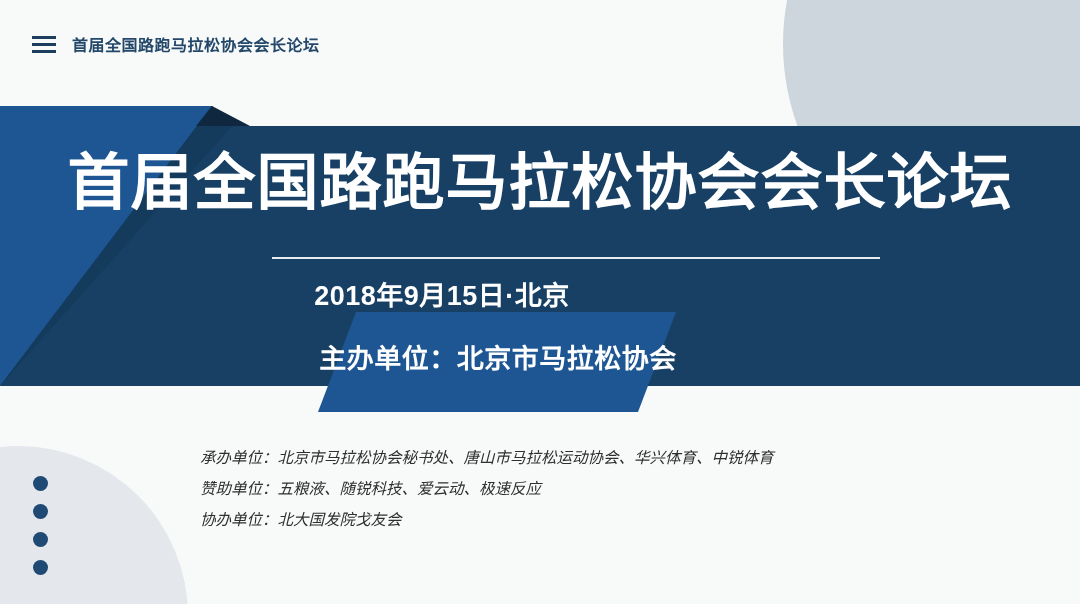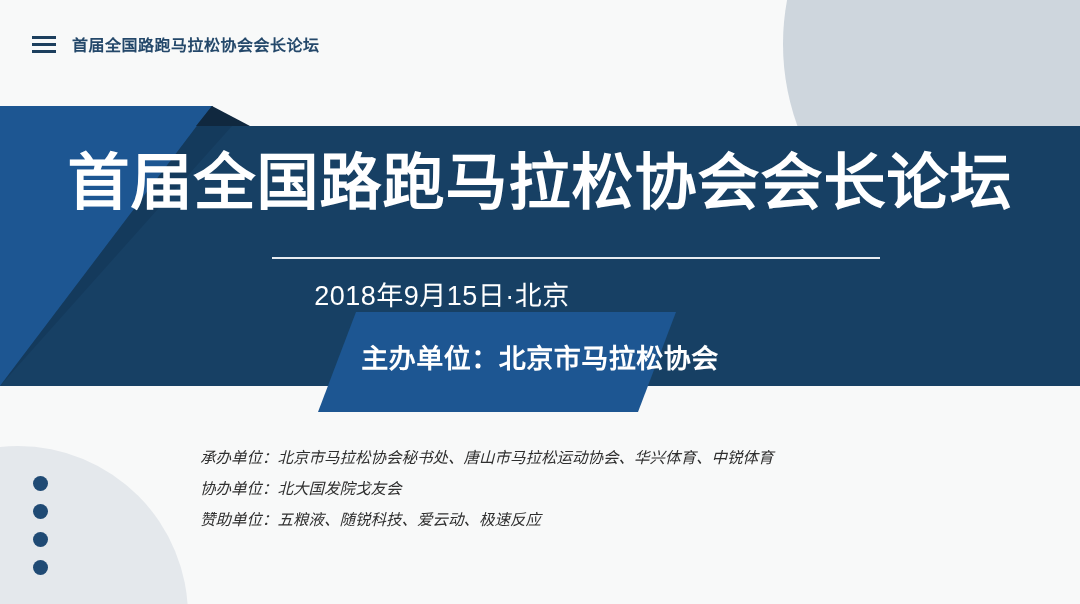"2018年9月15日·北京" .event-date { font-weight: normal -> bold }
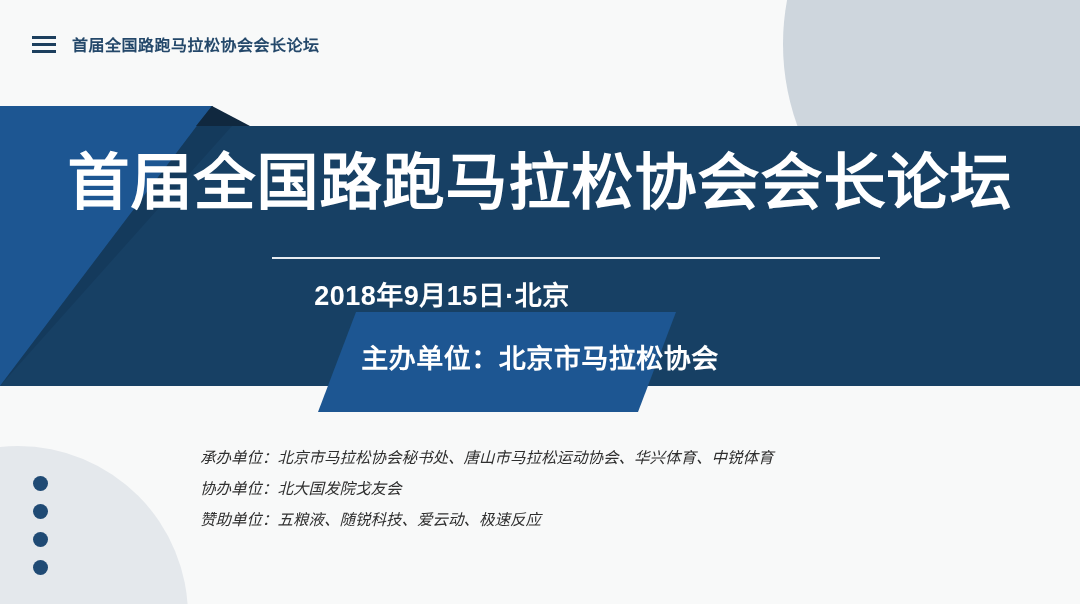"主办单位：北京市马拉松协会" .host-line { padding-left: 42px -> none }
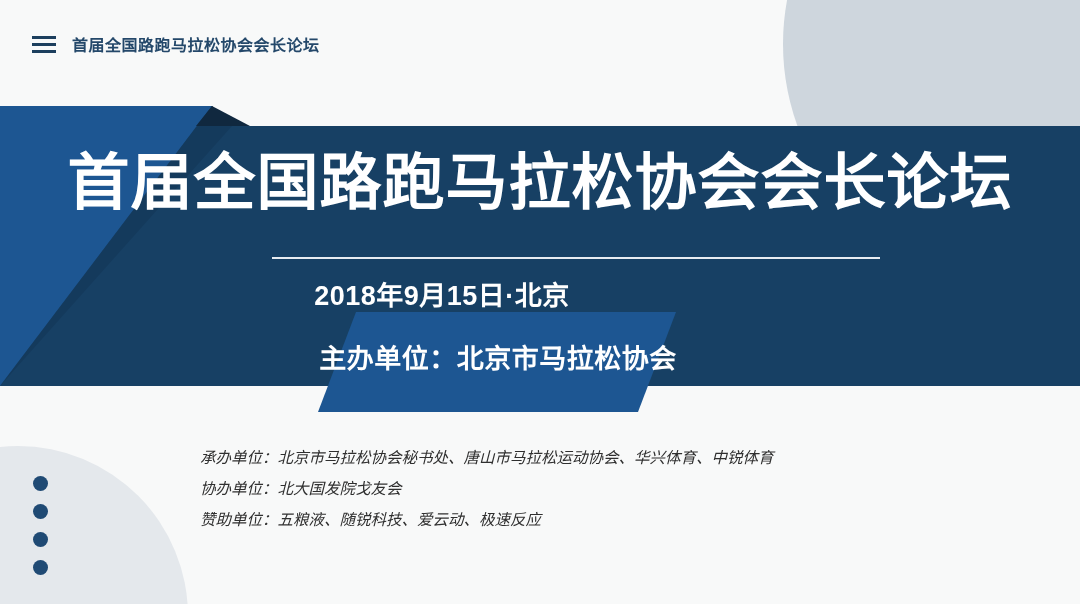"协办单位：北大国发院戈友会" div.credits-line { order: before "赞助单位：五粮液、随锐科技、爱云动、极速反应" -> after "赞助单位：五粮液、随锐科技、爱云动、极速反应" }
